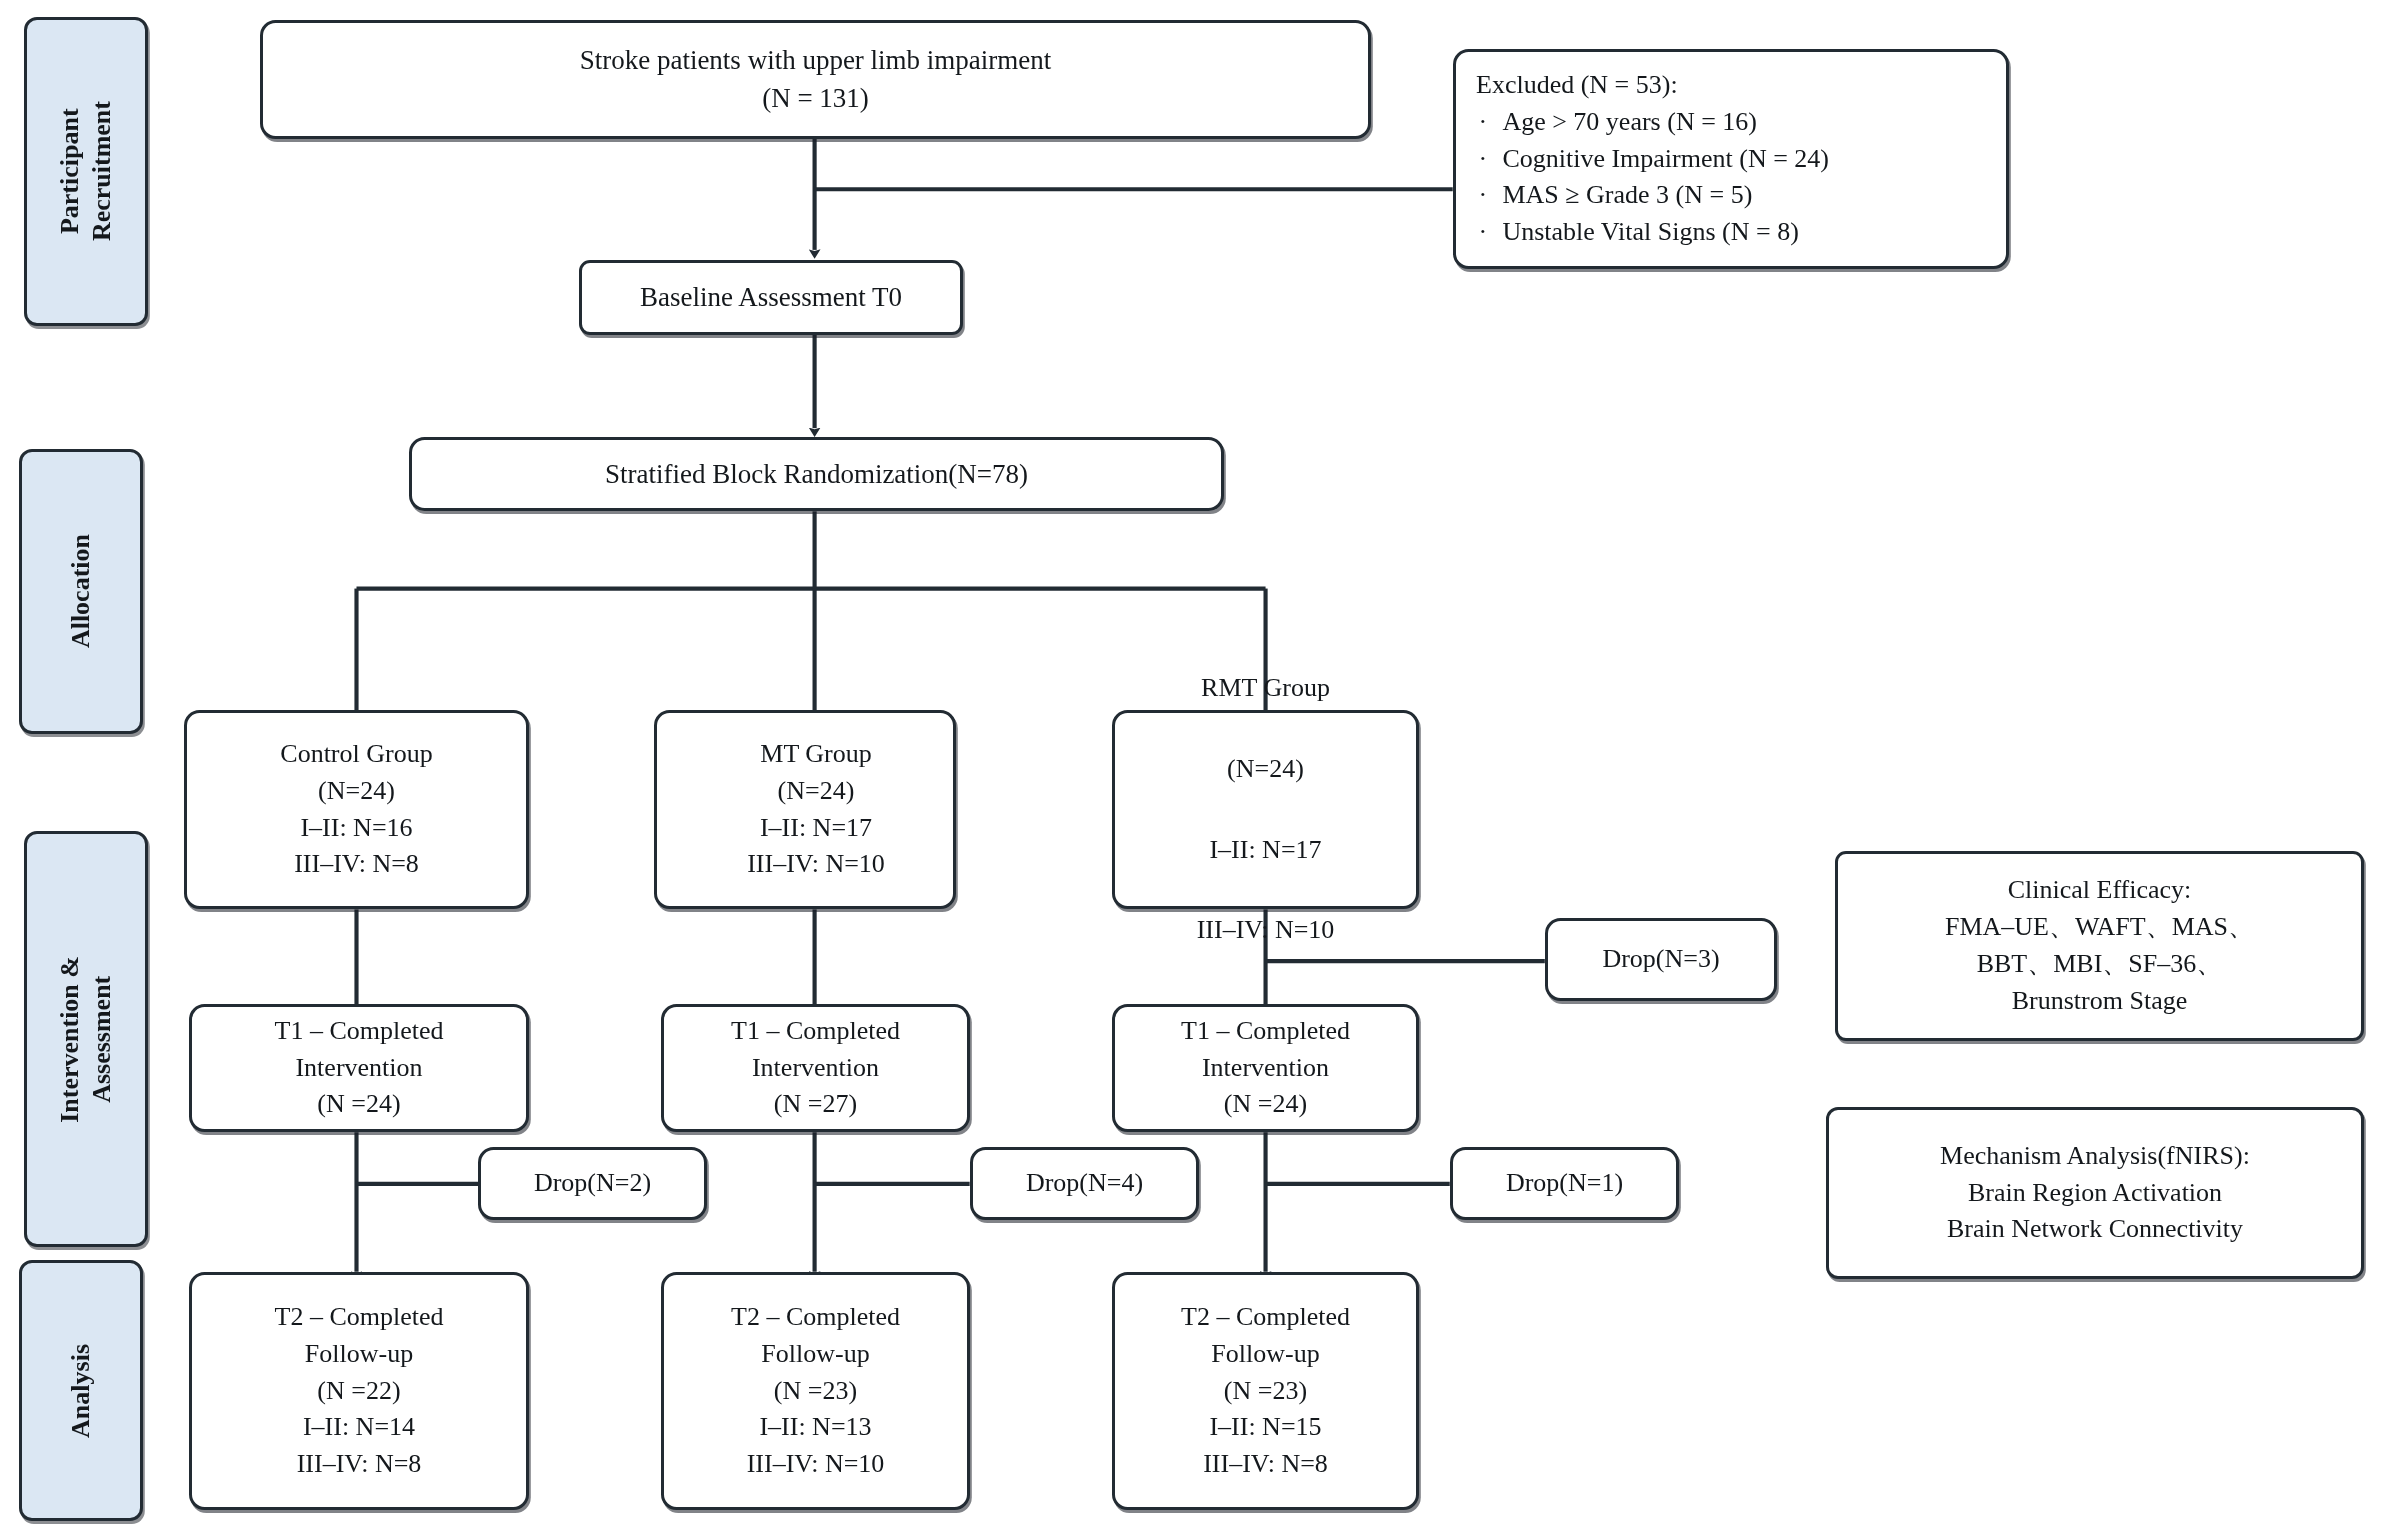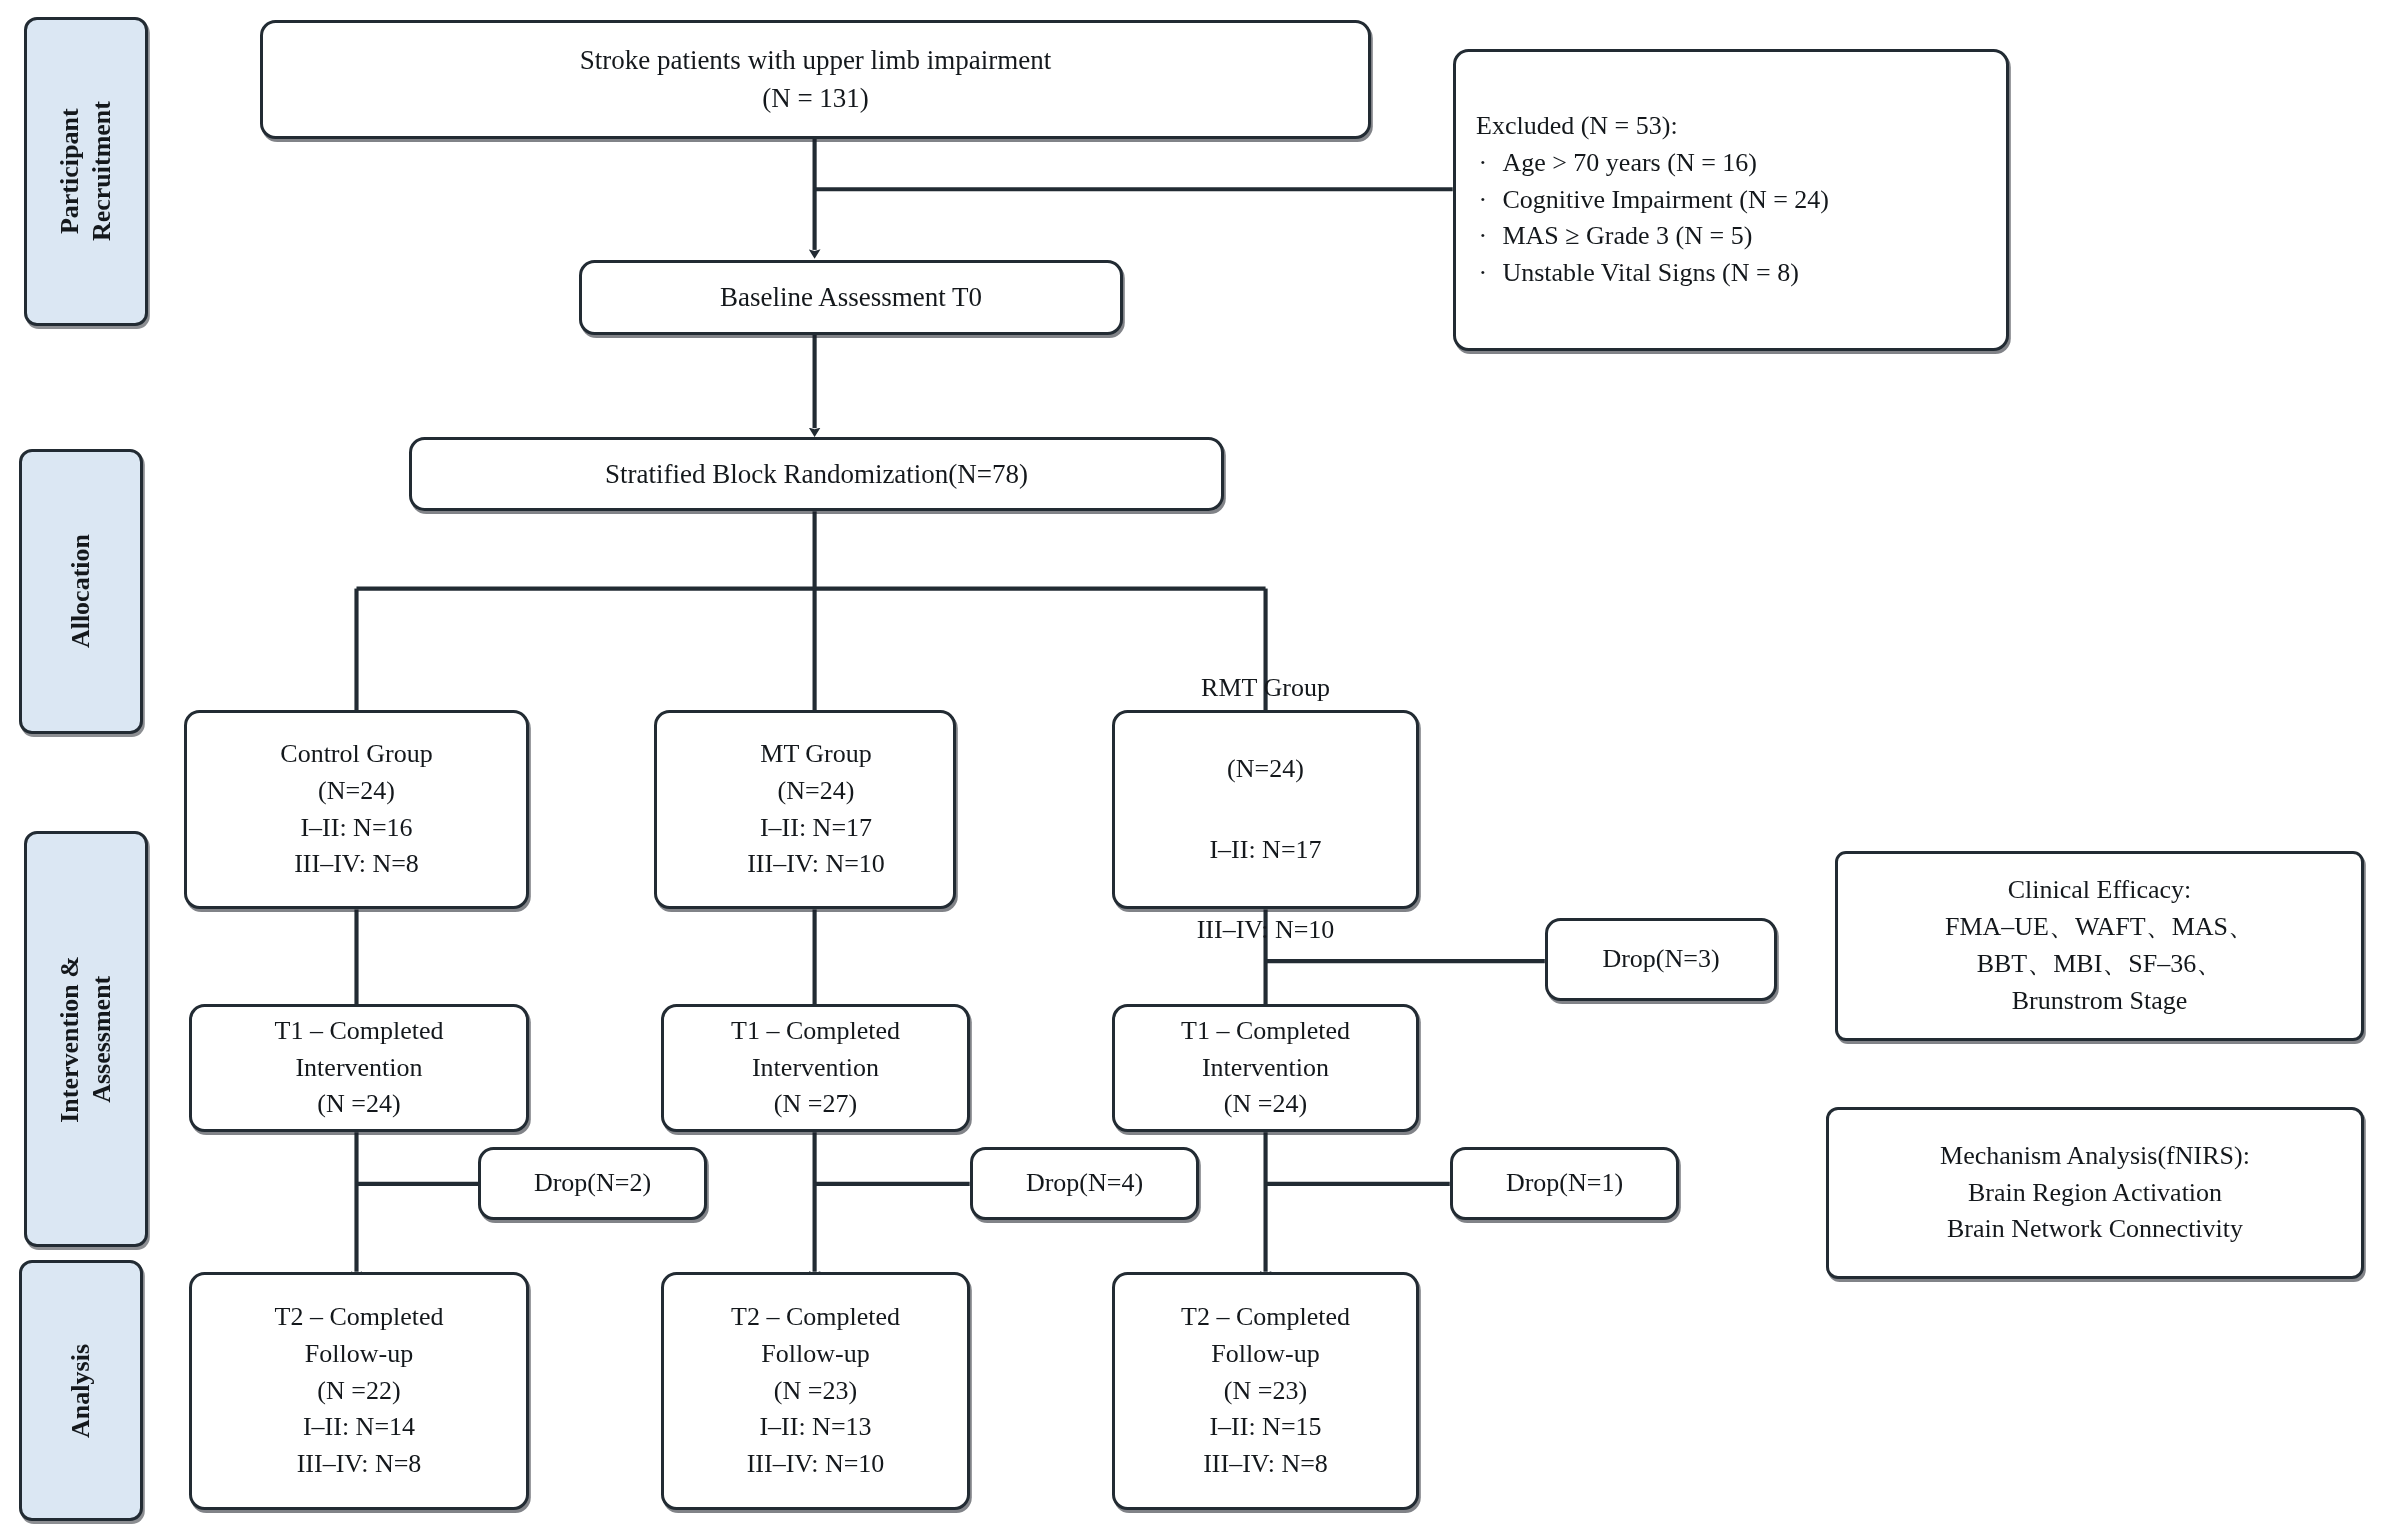"Excluded (N = 53):" div.box { height: 302px -> 220px }
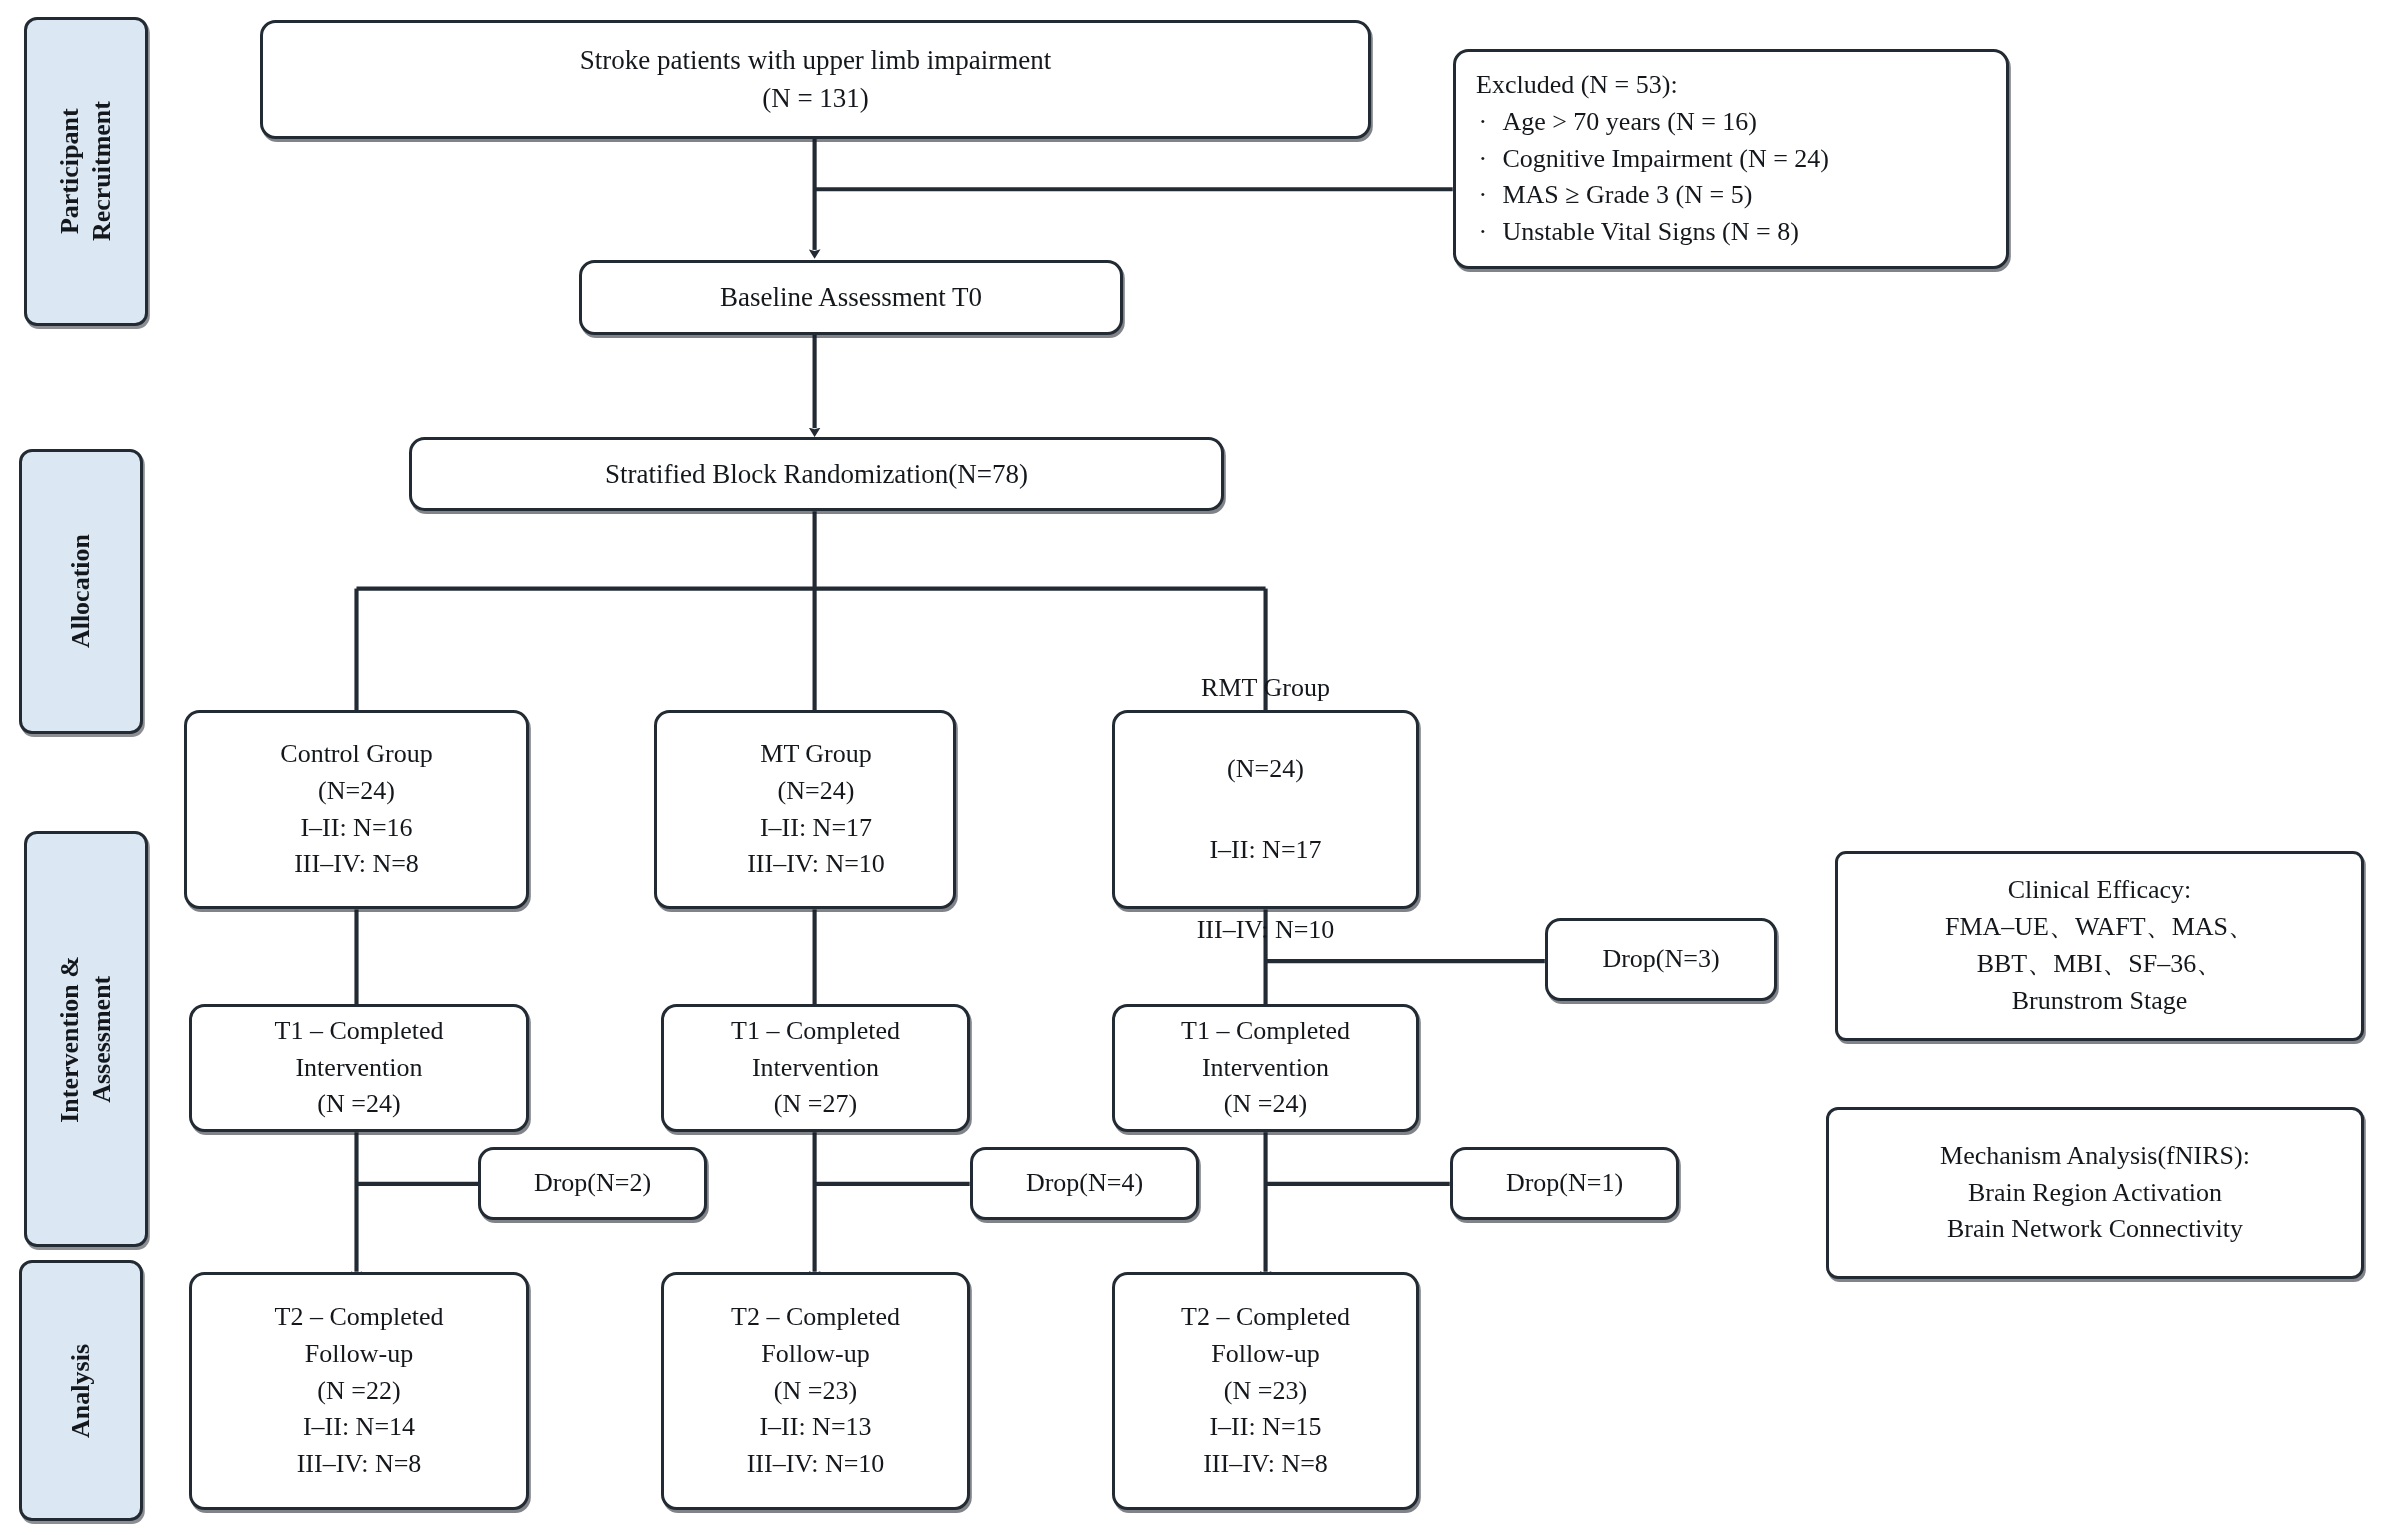"Baseline Assessment T0" div.box { border-radius: none -> 11px; width: 544px -> 384px }
